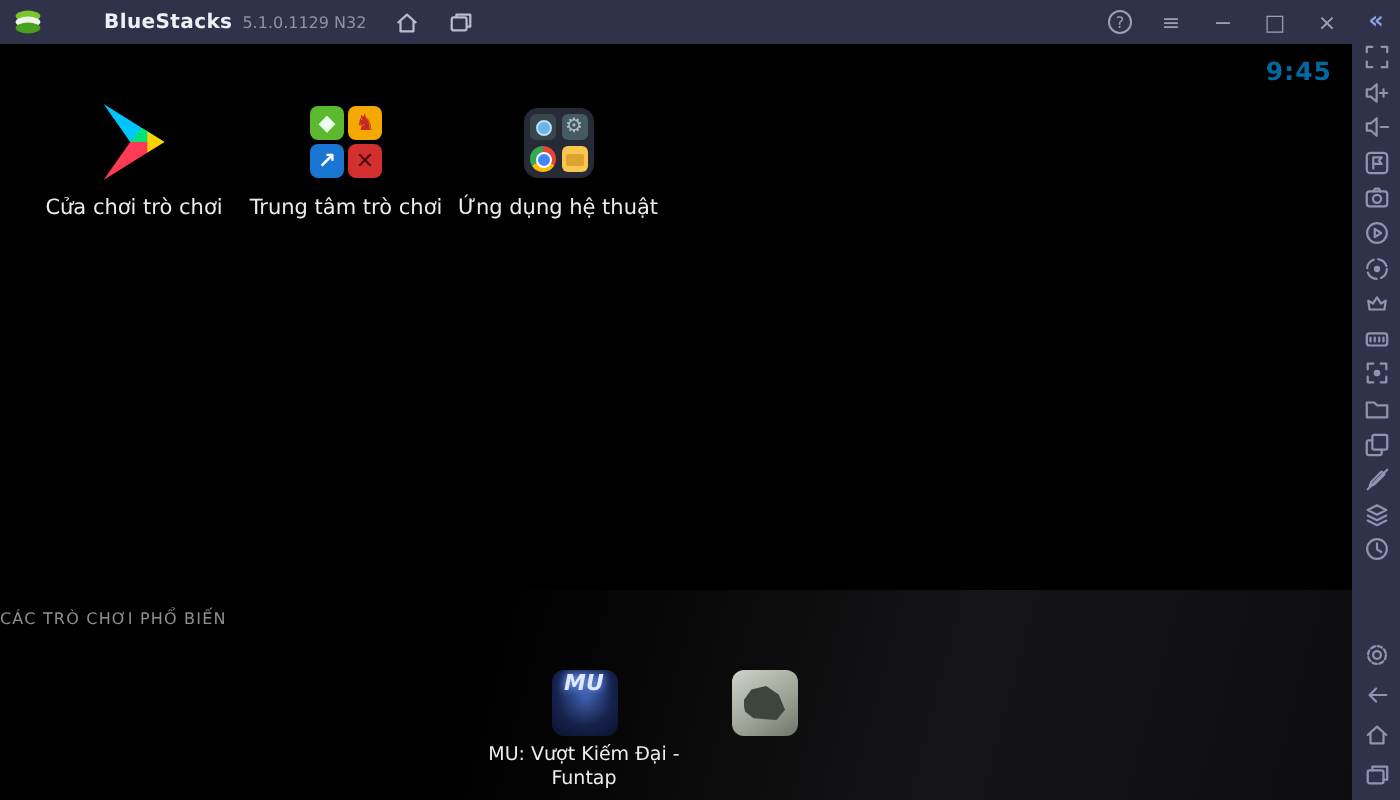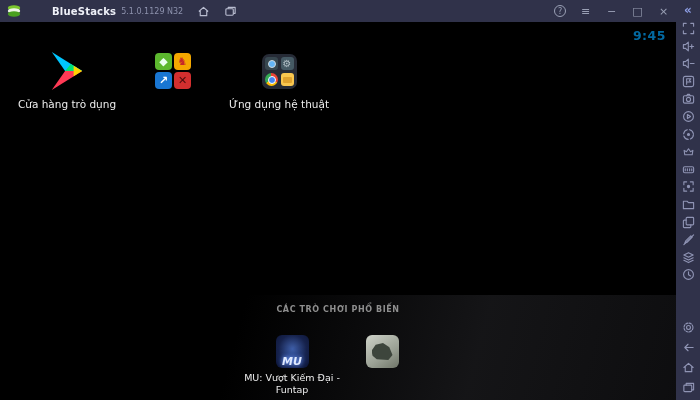"Cửa hàng trò dụng" div.app-label { text: hàng trò dụng -> chơi trò chơi }
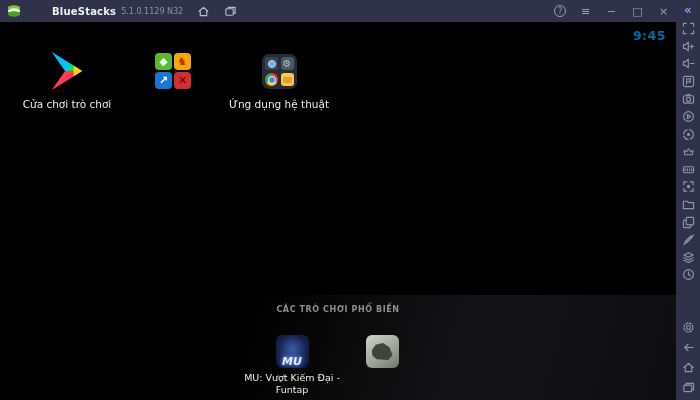"Trung tâm trò chơi" div.app-label { html: none -> <div>Trung tâm trò chơi</div> }
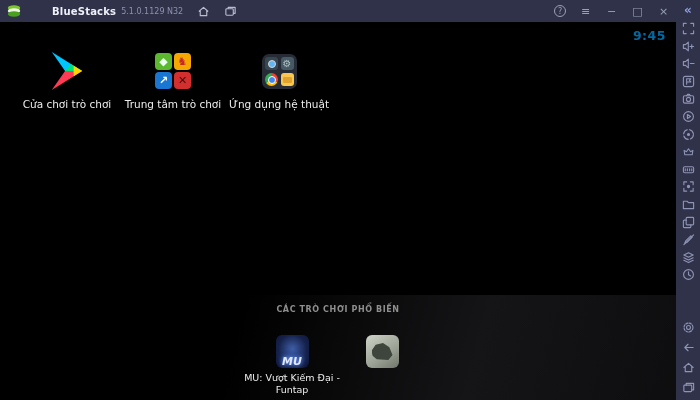"CÁC TRÒ CHƠI PHỔ BIẾN" .popular-heading { font-weight: bold -> none; text-align: center -> none }
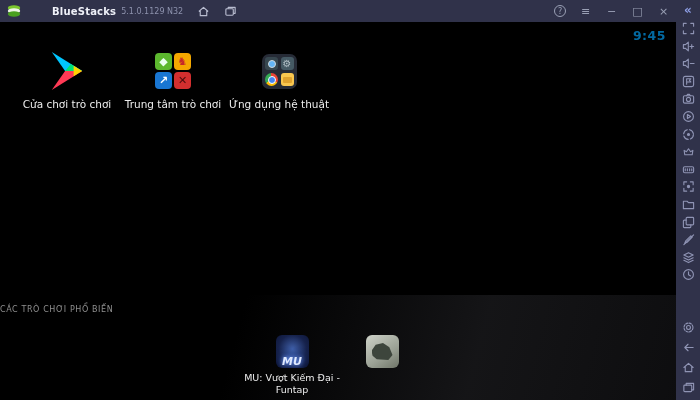"MU" .gi-mu { align-items: flex-end -> flex-start }
